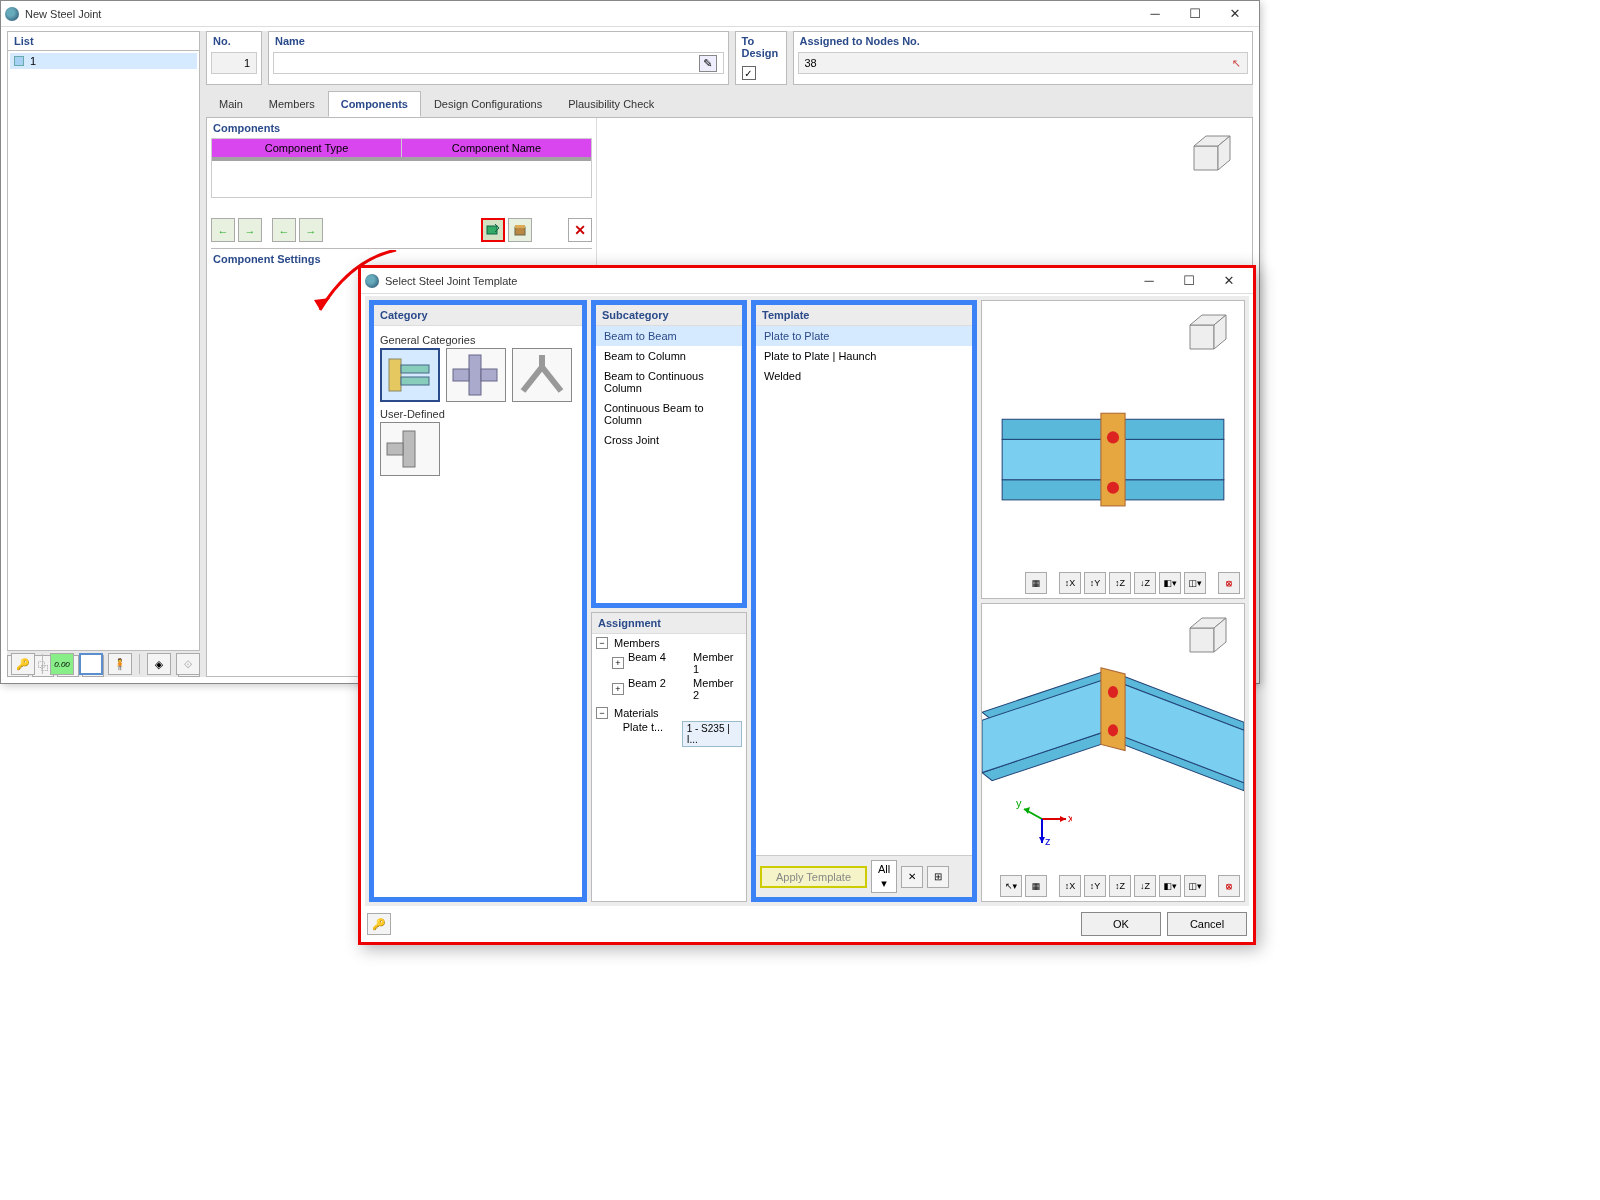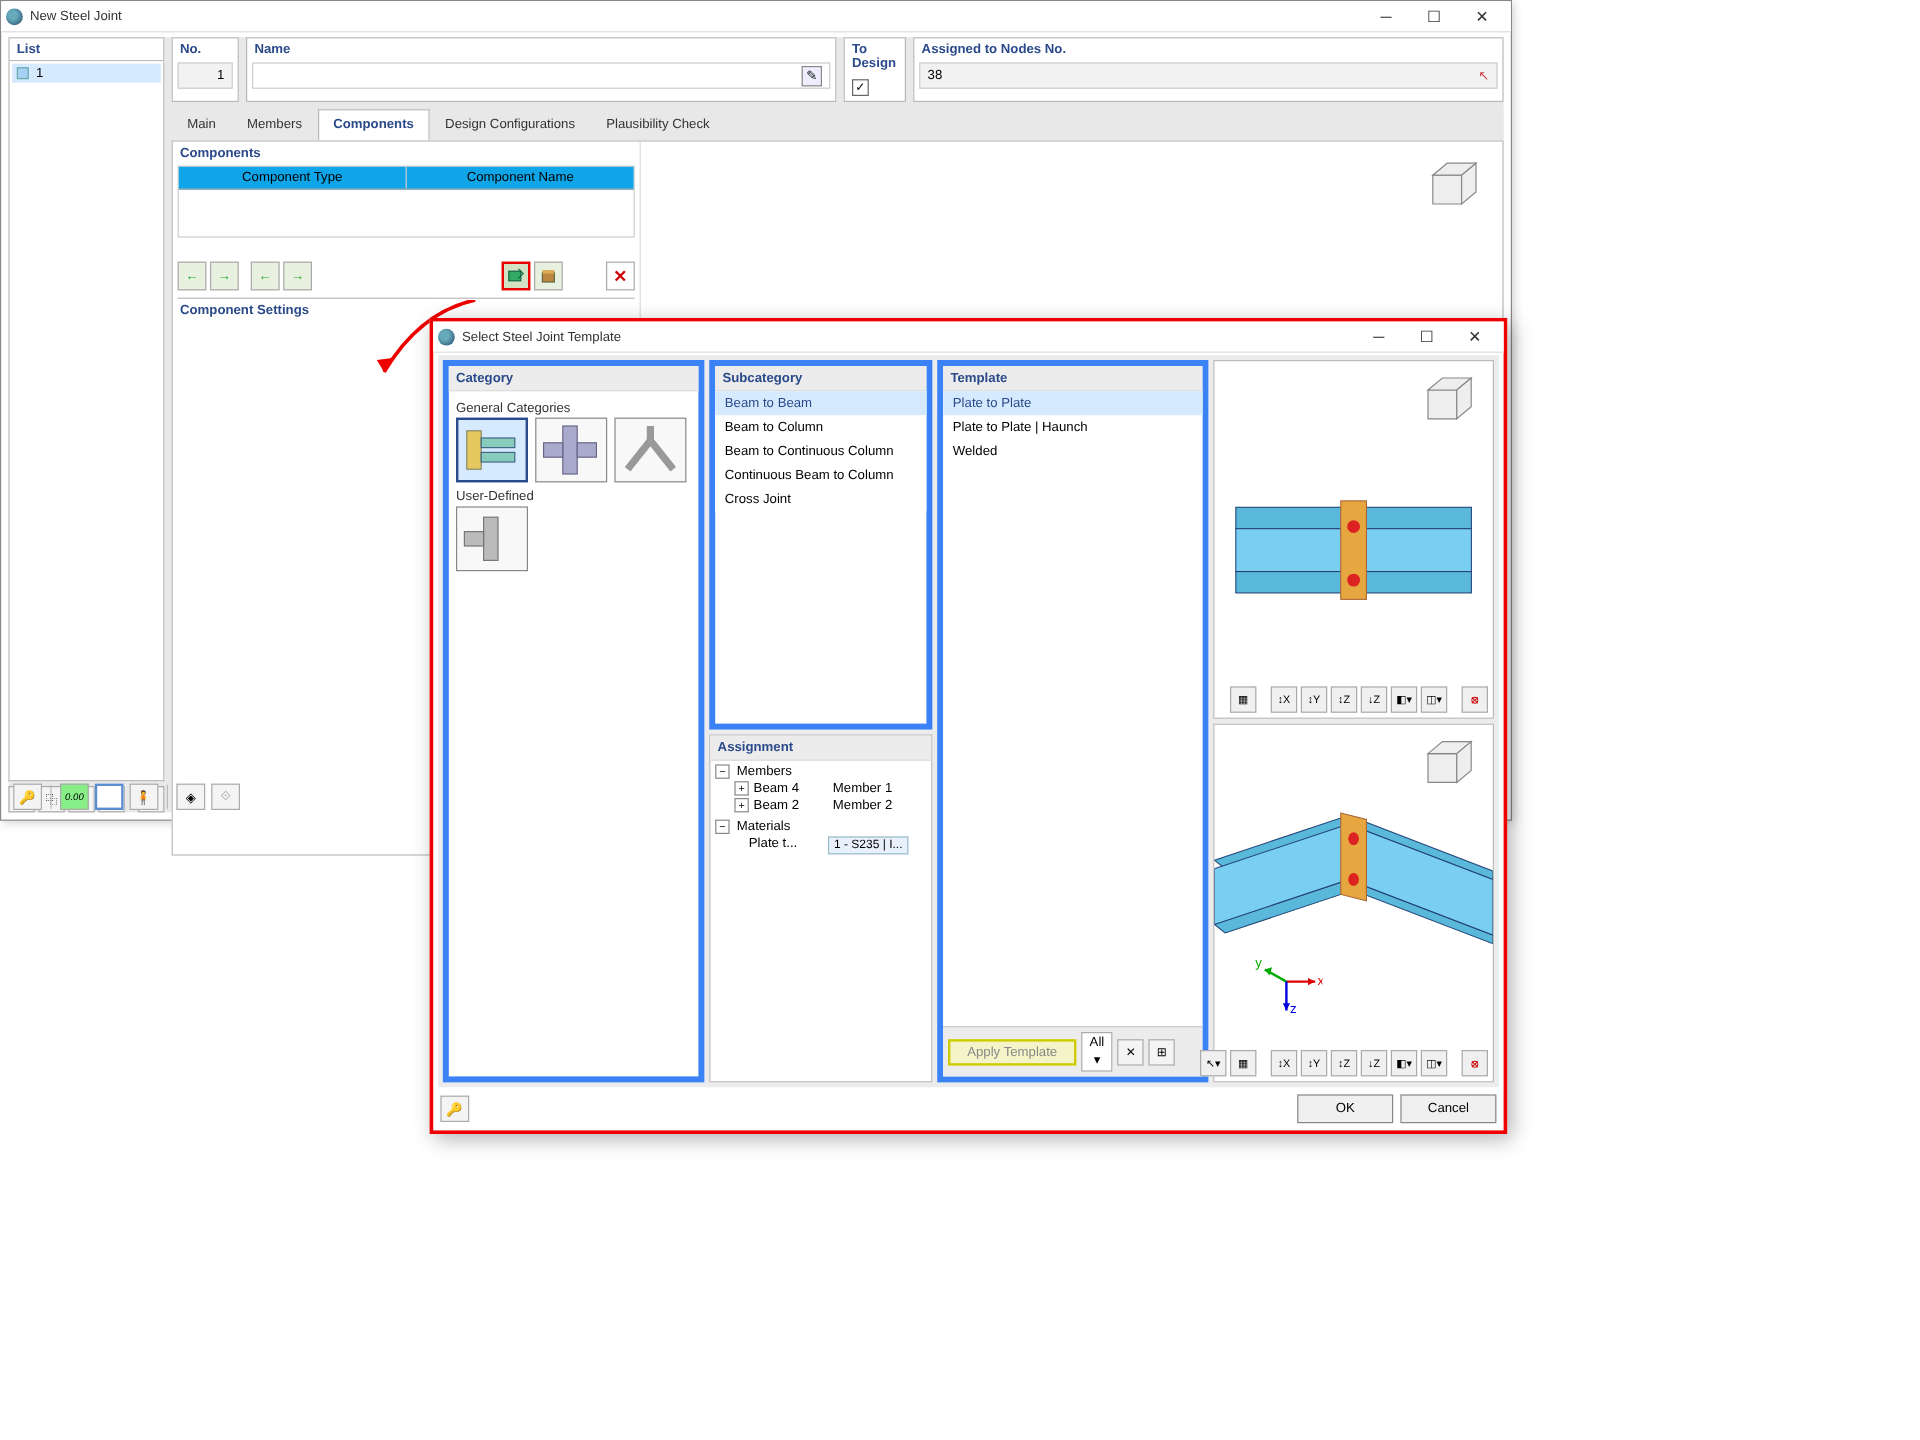"List" .left-panel { width: 130px -> 193px }
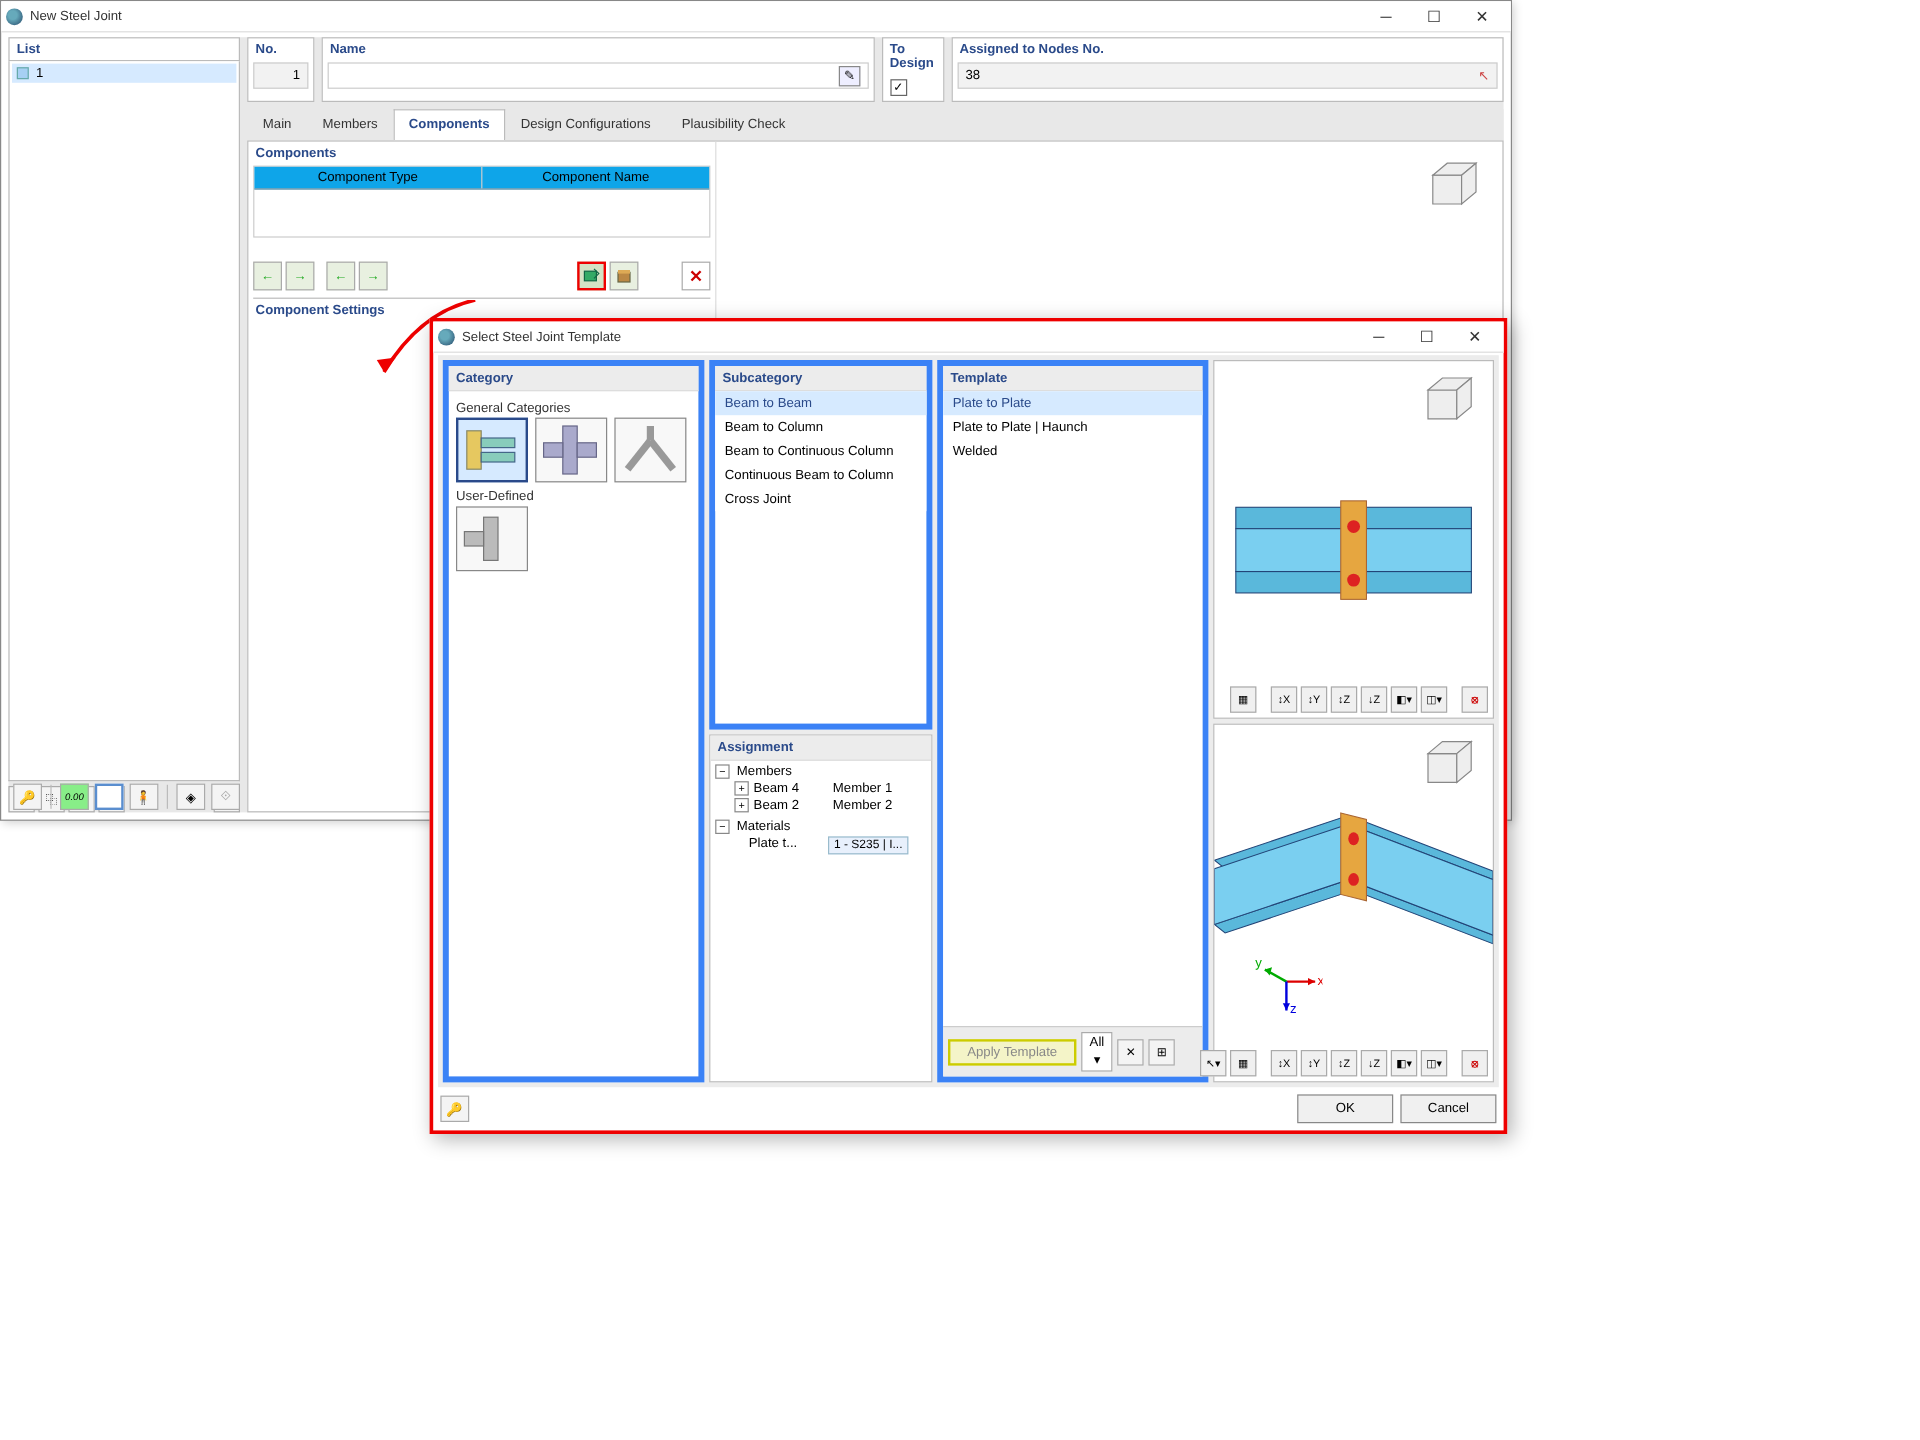"Component Type" .comp-th { background: #0ea5e9 -> #d946ef; border-bottom: 1px solid #a3a3a3 -> 4px solid #a3a3a3 }
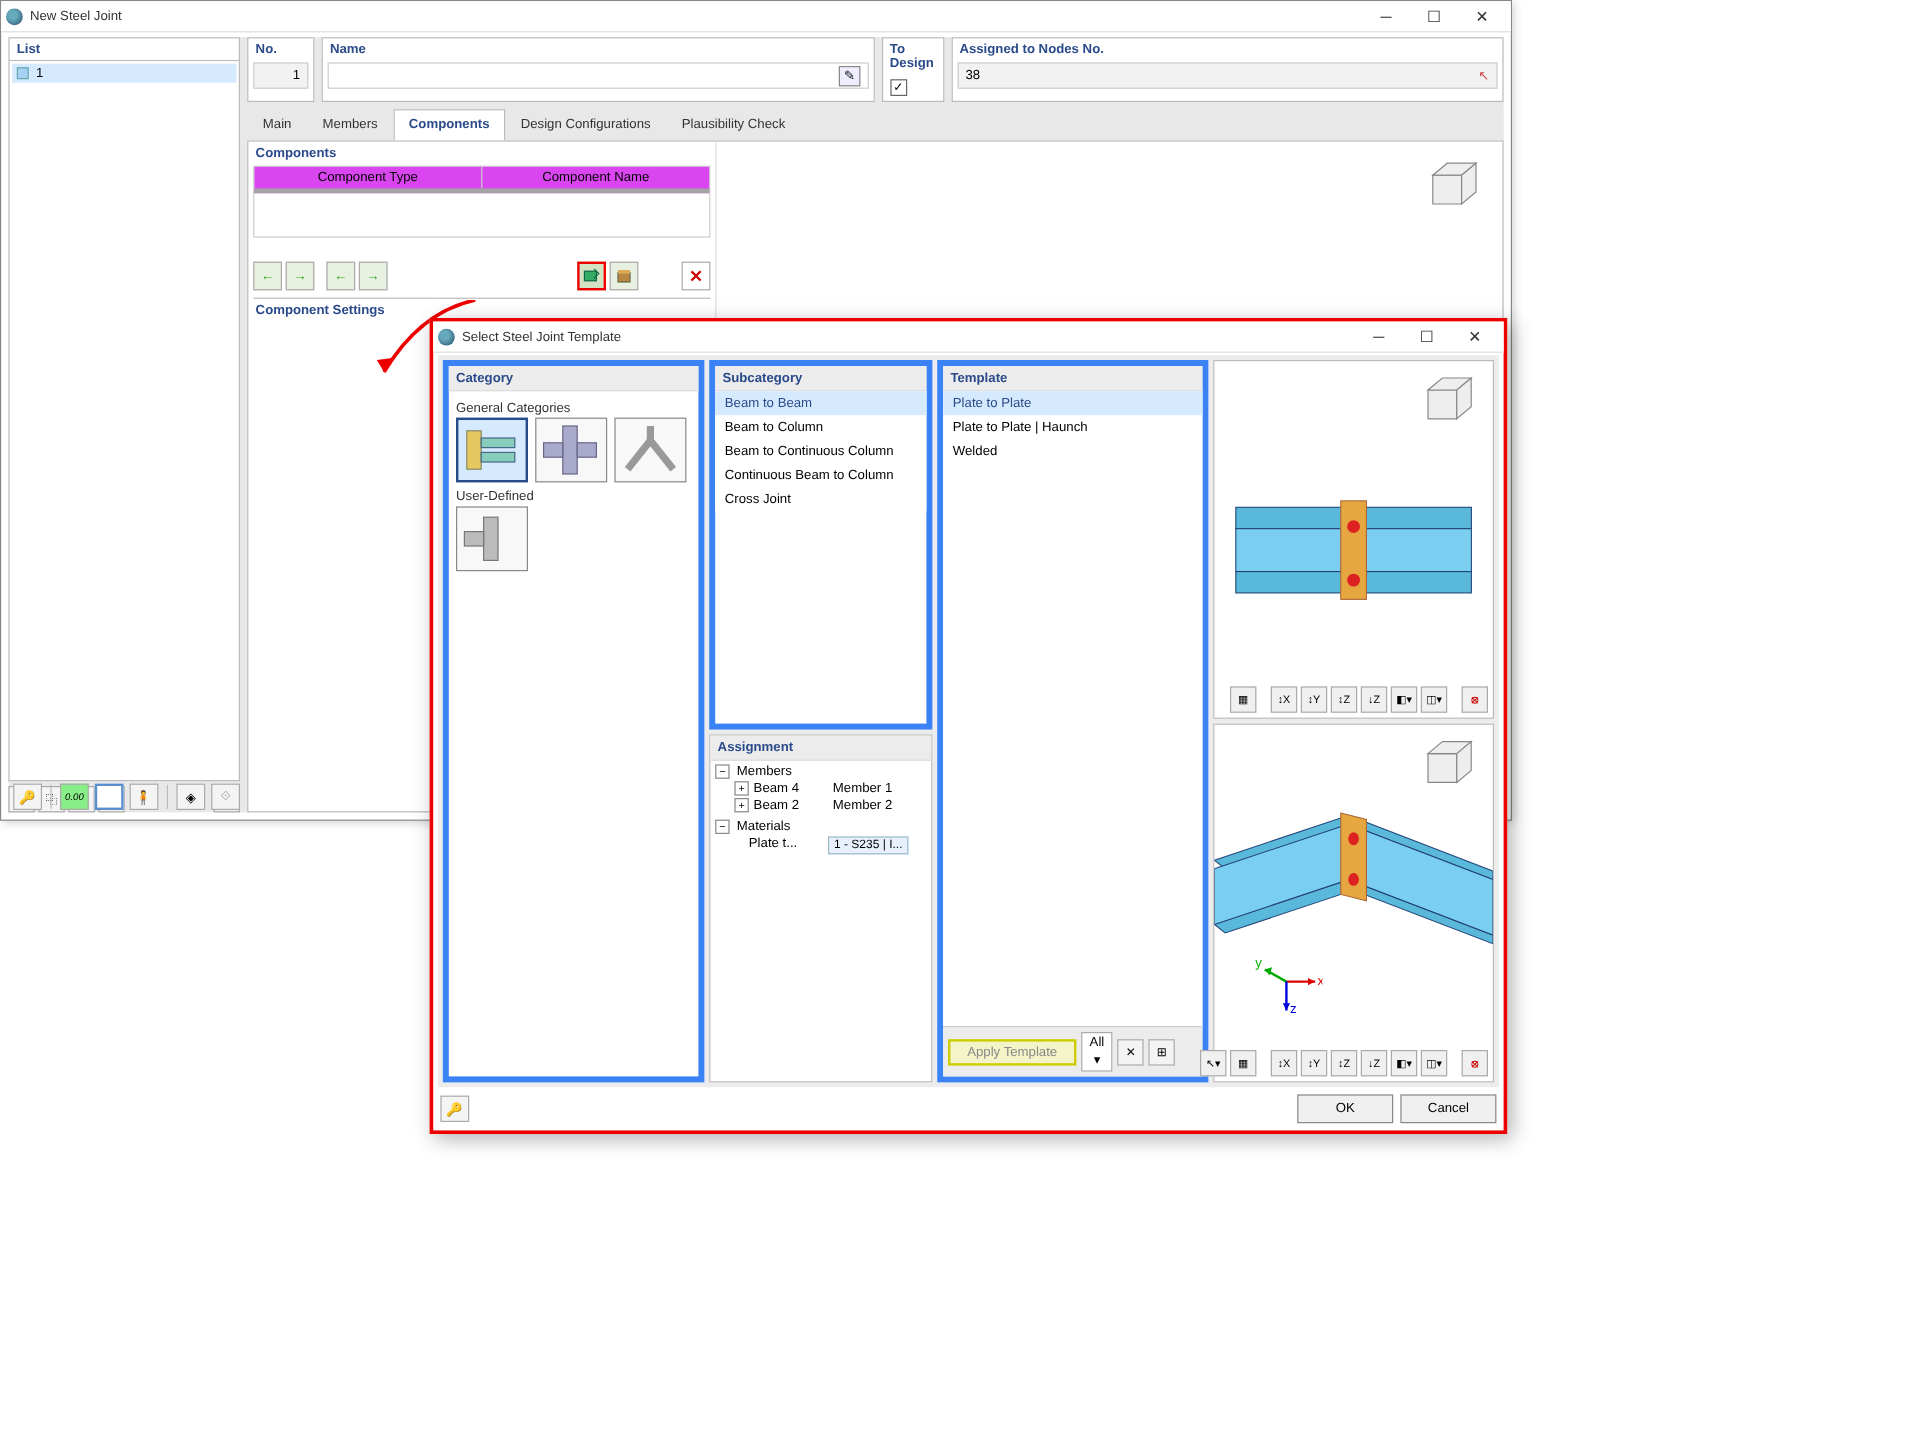"Subcategory" .dlg-col.sub { width: 186px -> 156px }
